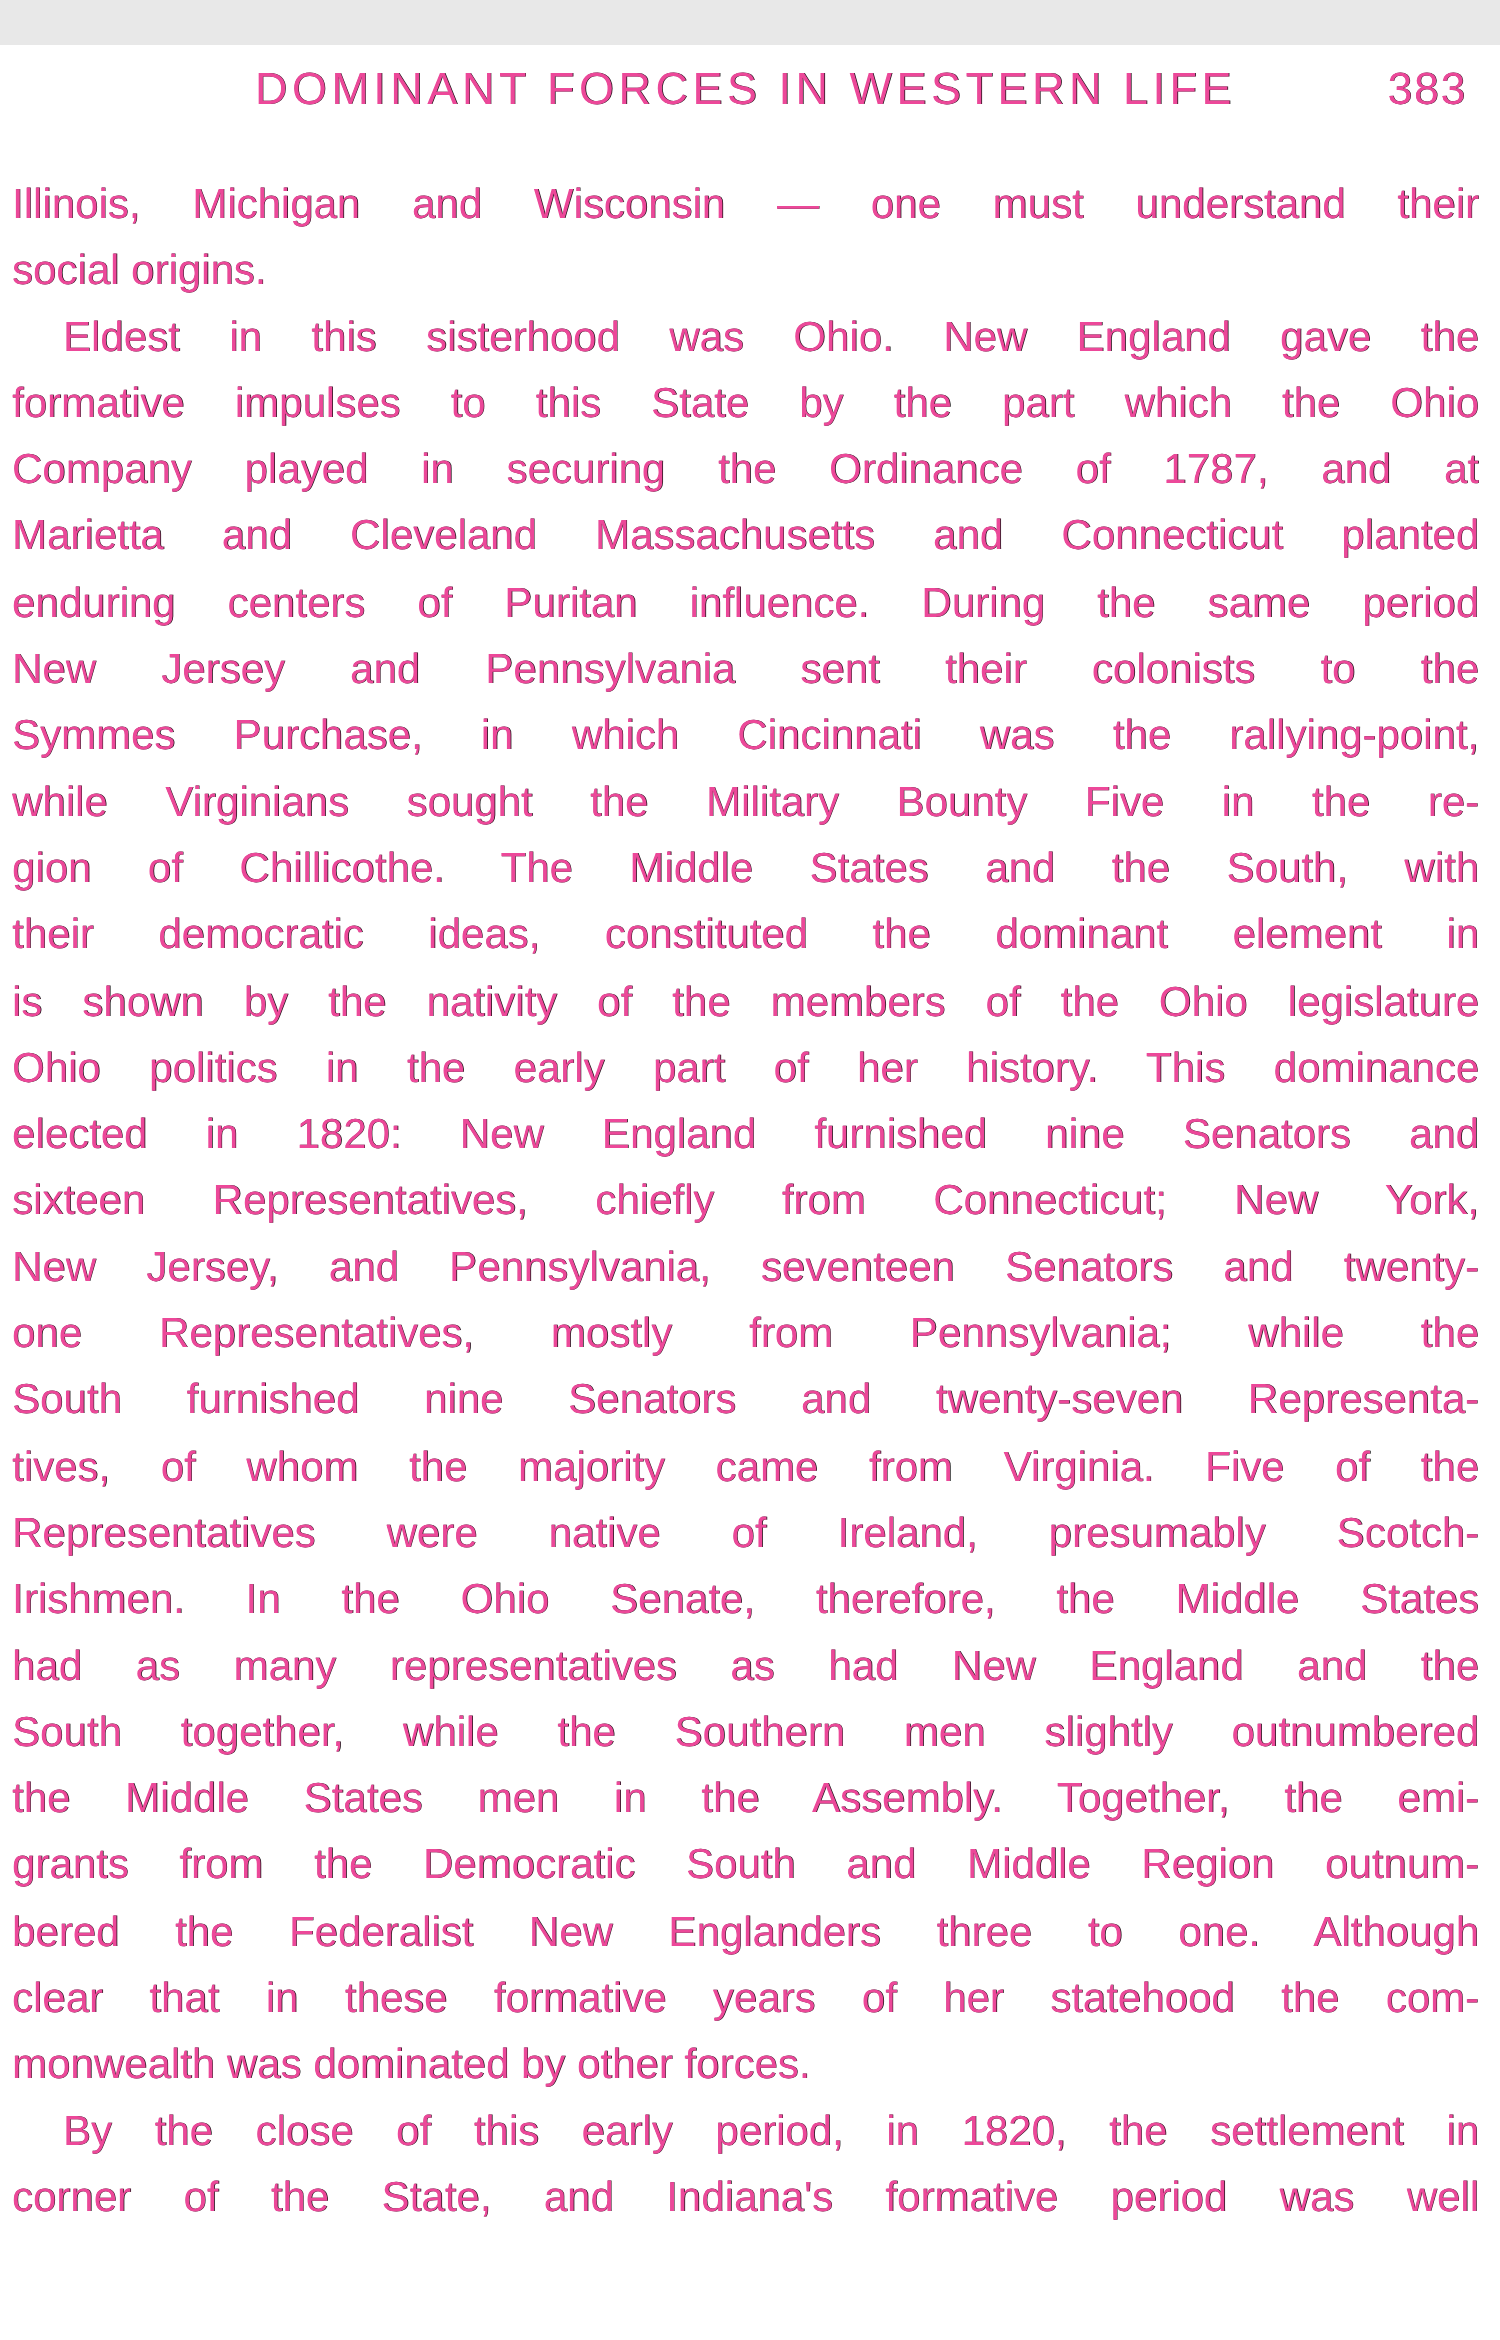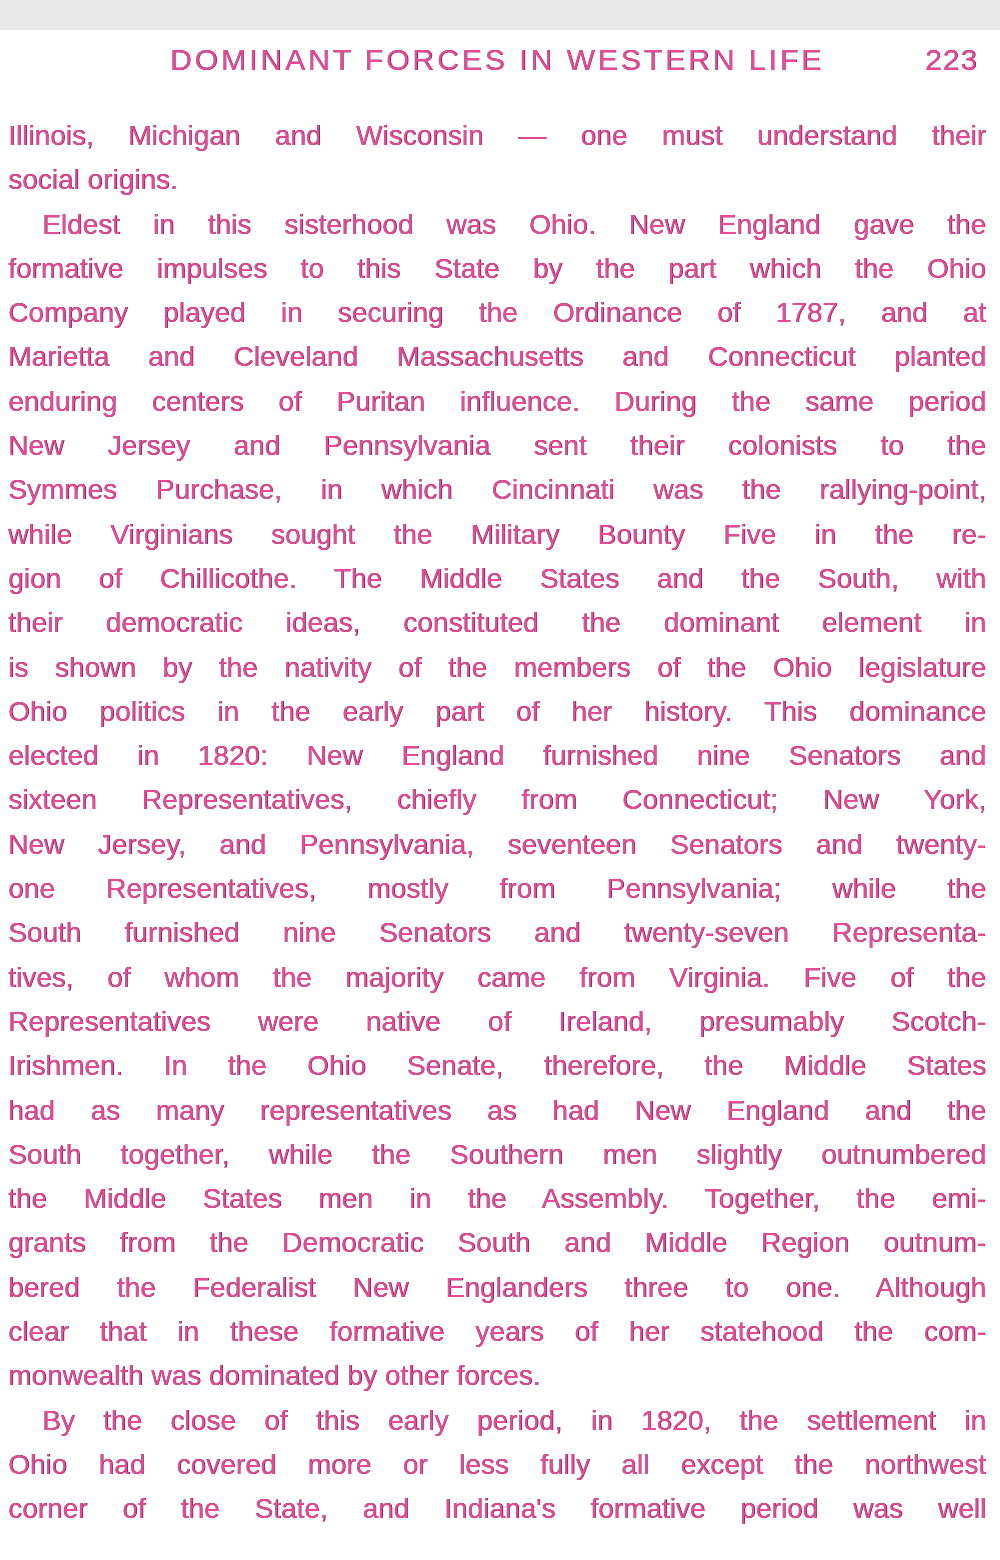"223" span.pagenum { text: 223 -> 383 }
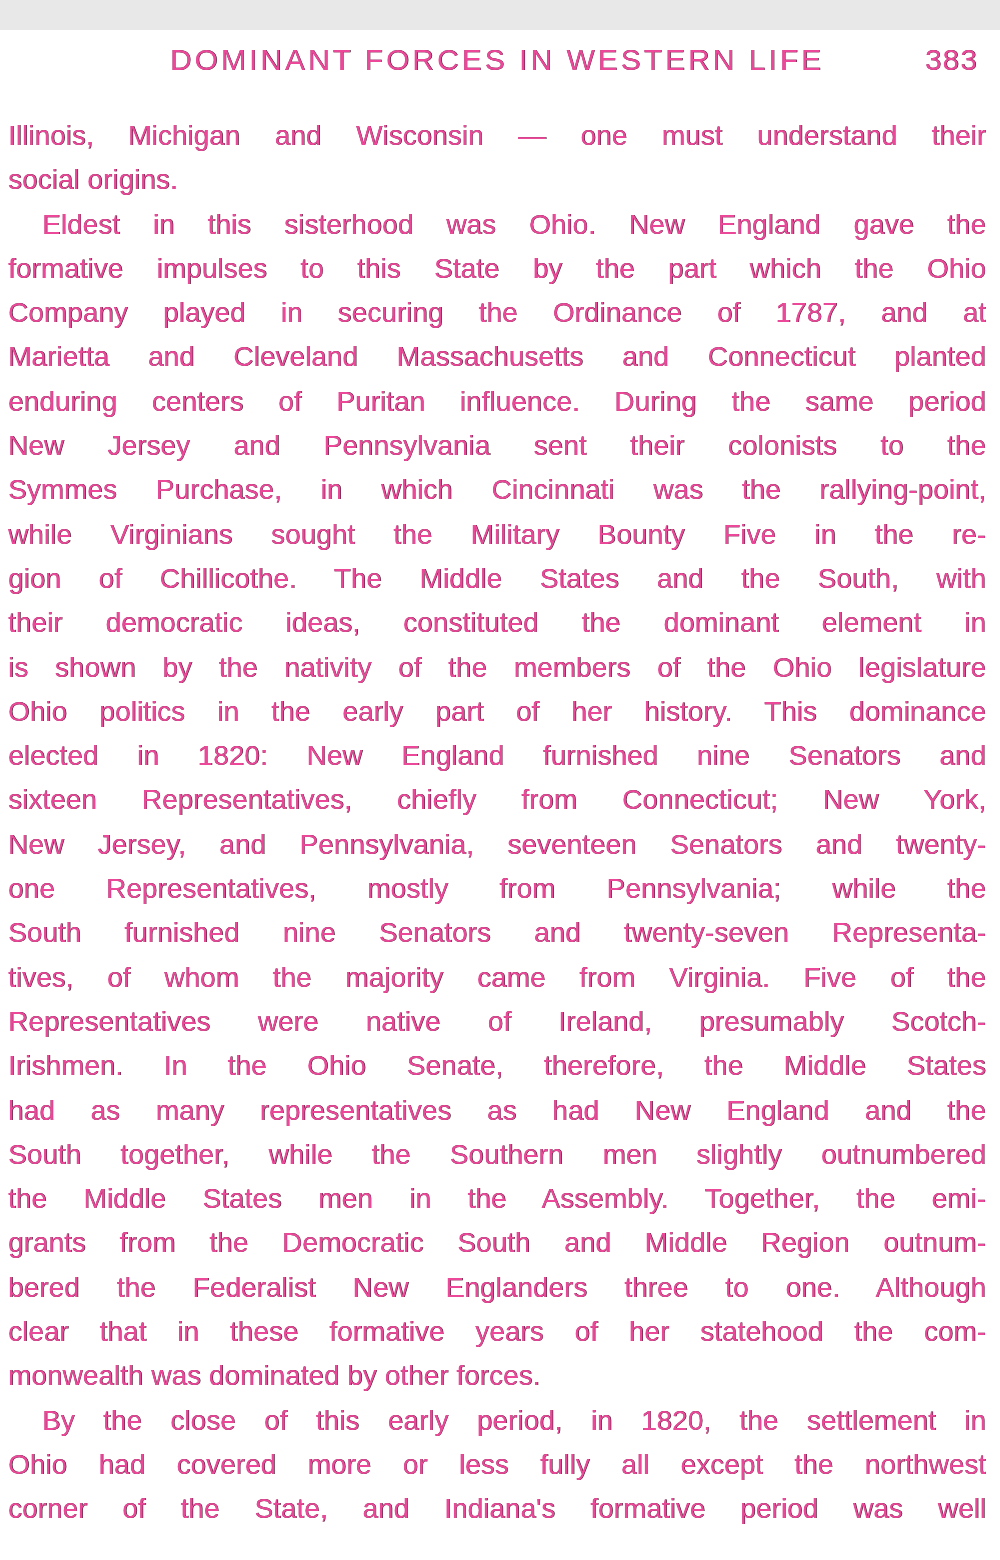"Ohio had covered more or" div.line { html: <div>Ohio had covered more or less fully all except the northwest</div> -> none }
